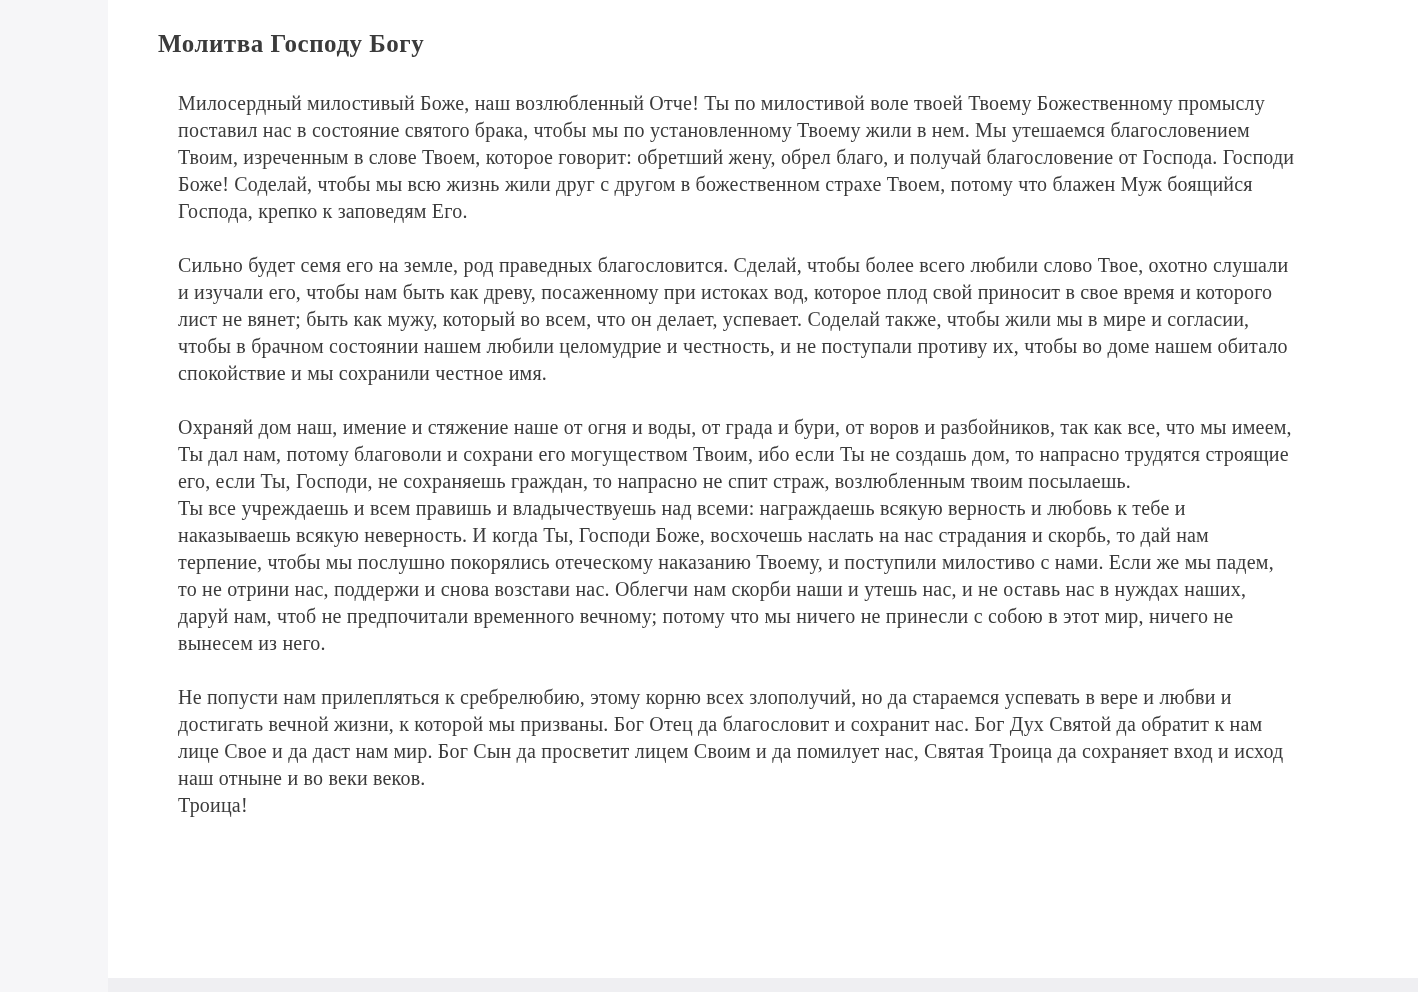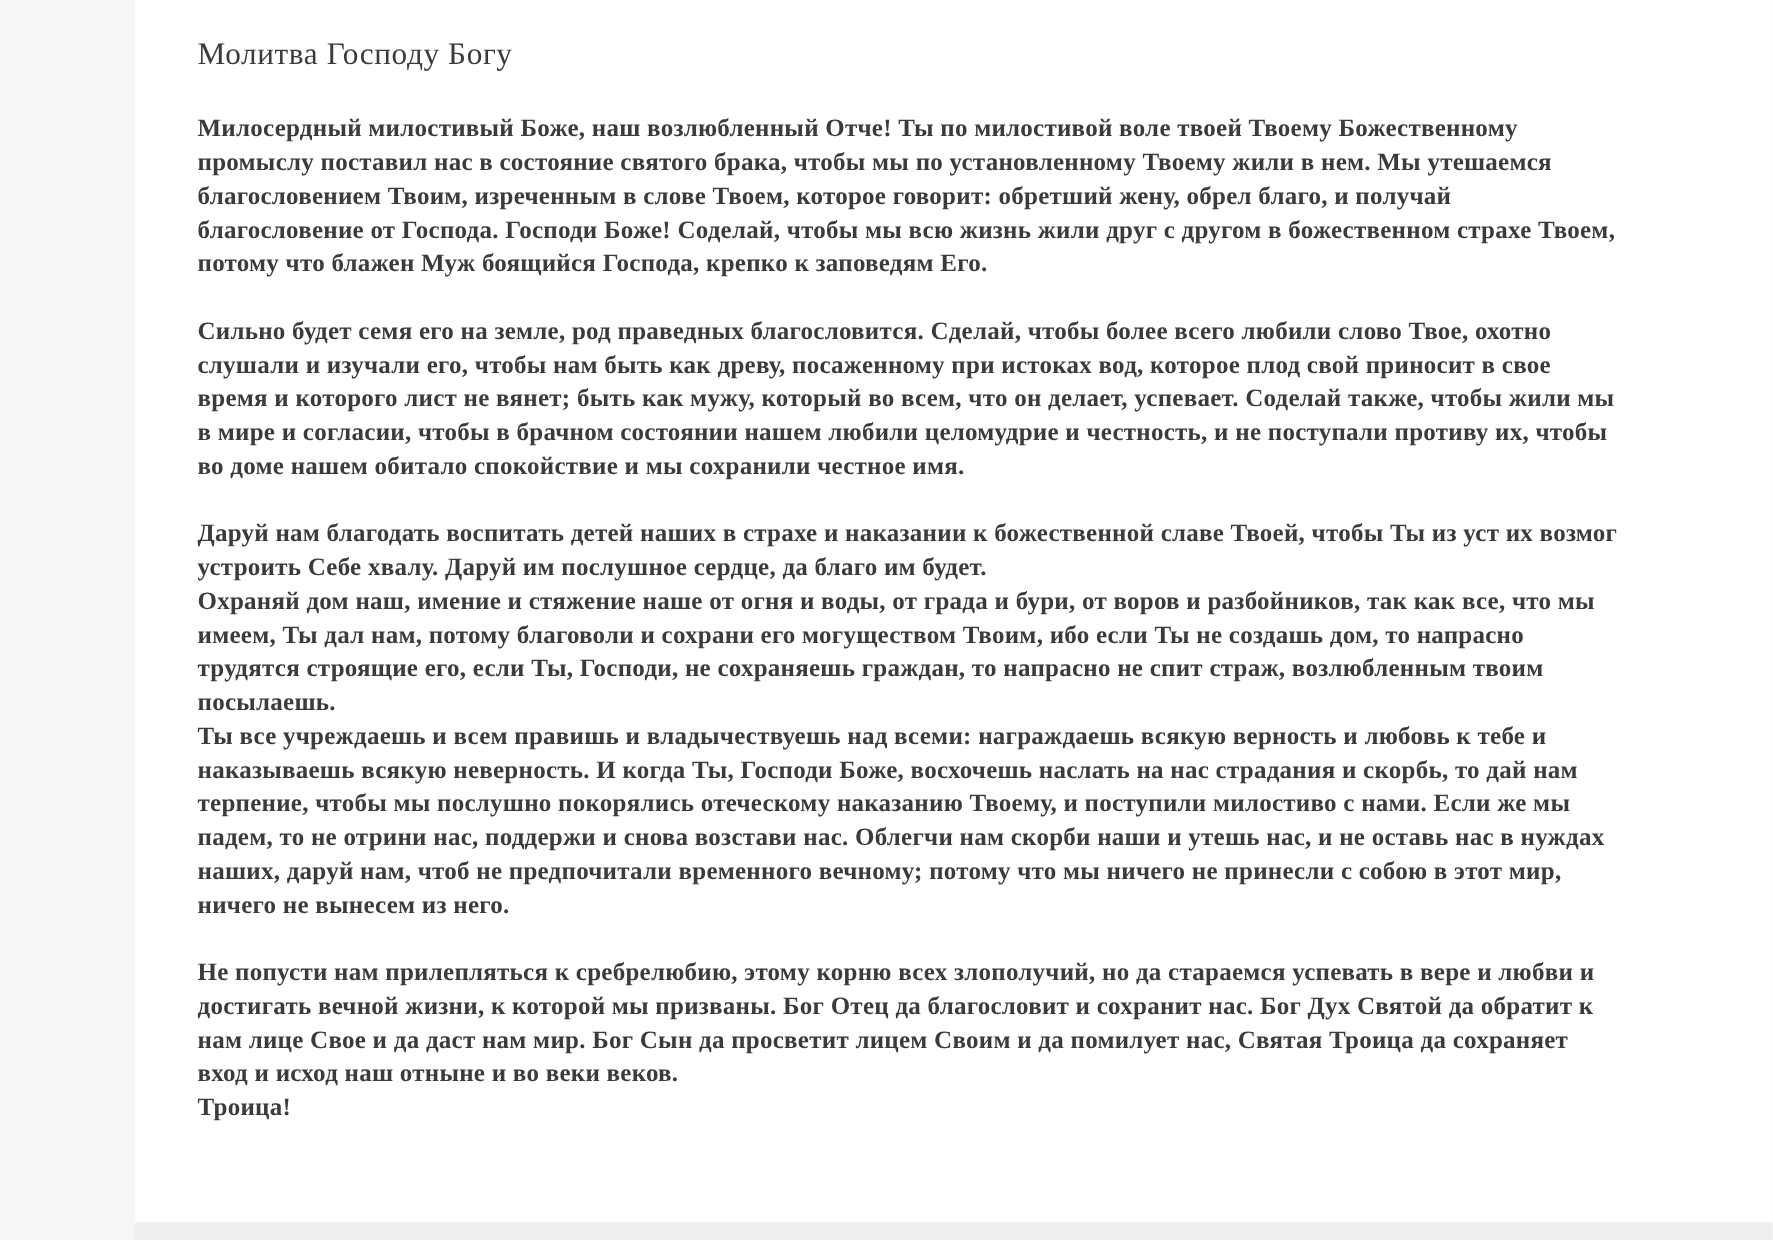"Молитва Господу Богу" .doc-title { font-weight: normal -> bold }
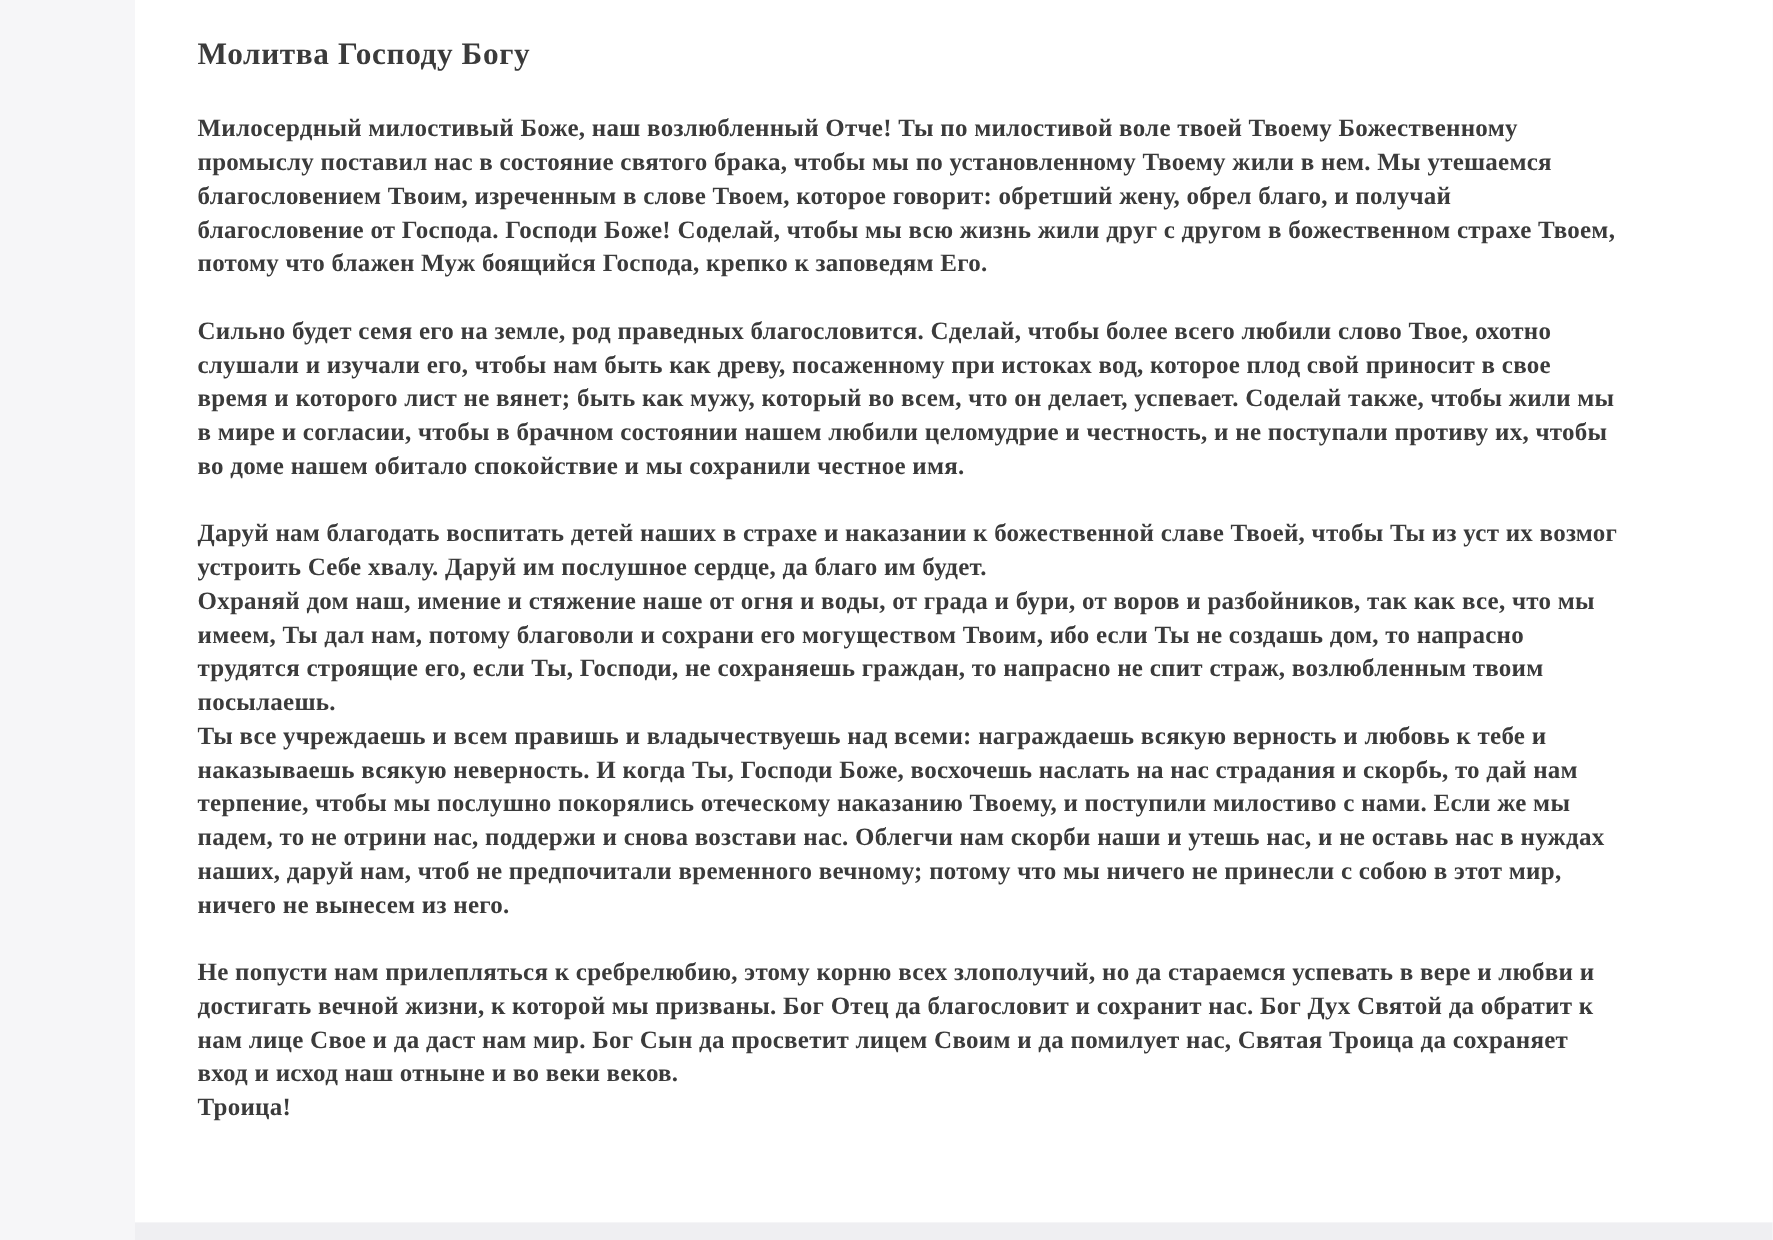"Милосердный милостивый Боже, наш" .doc-body { font-weight: bold -> normal; margin-left: none -> 20px }
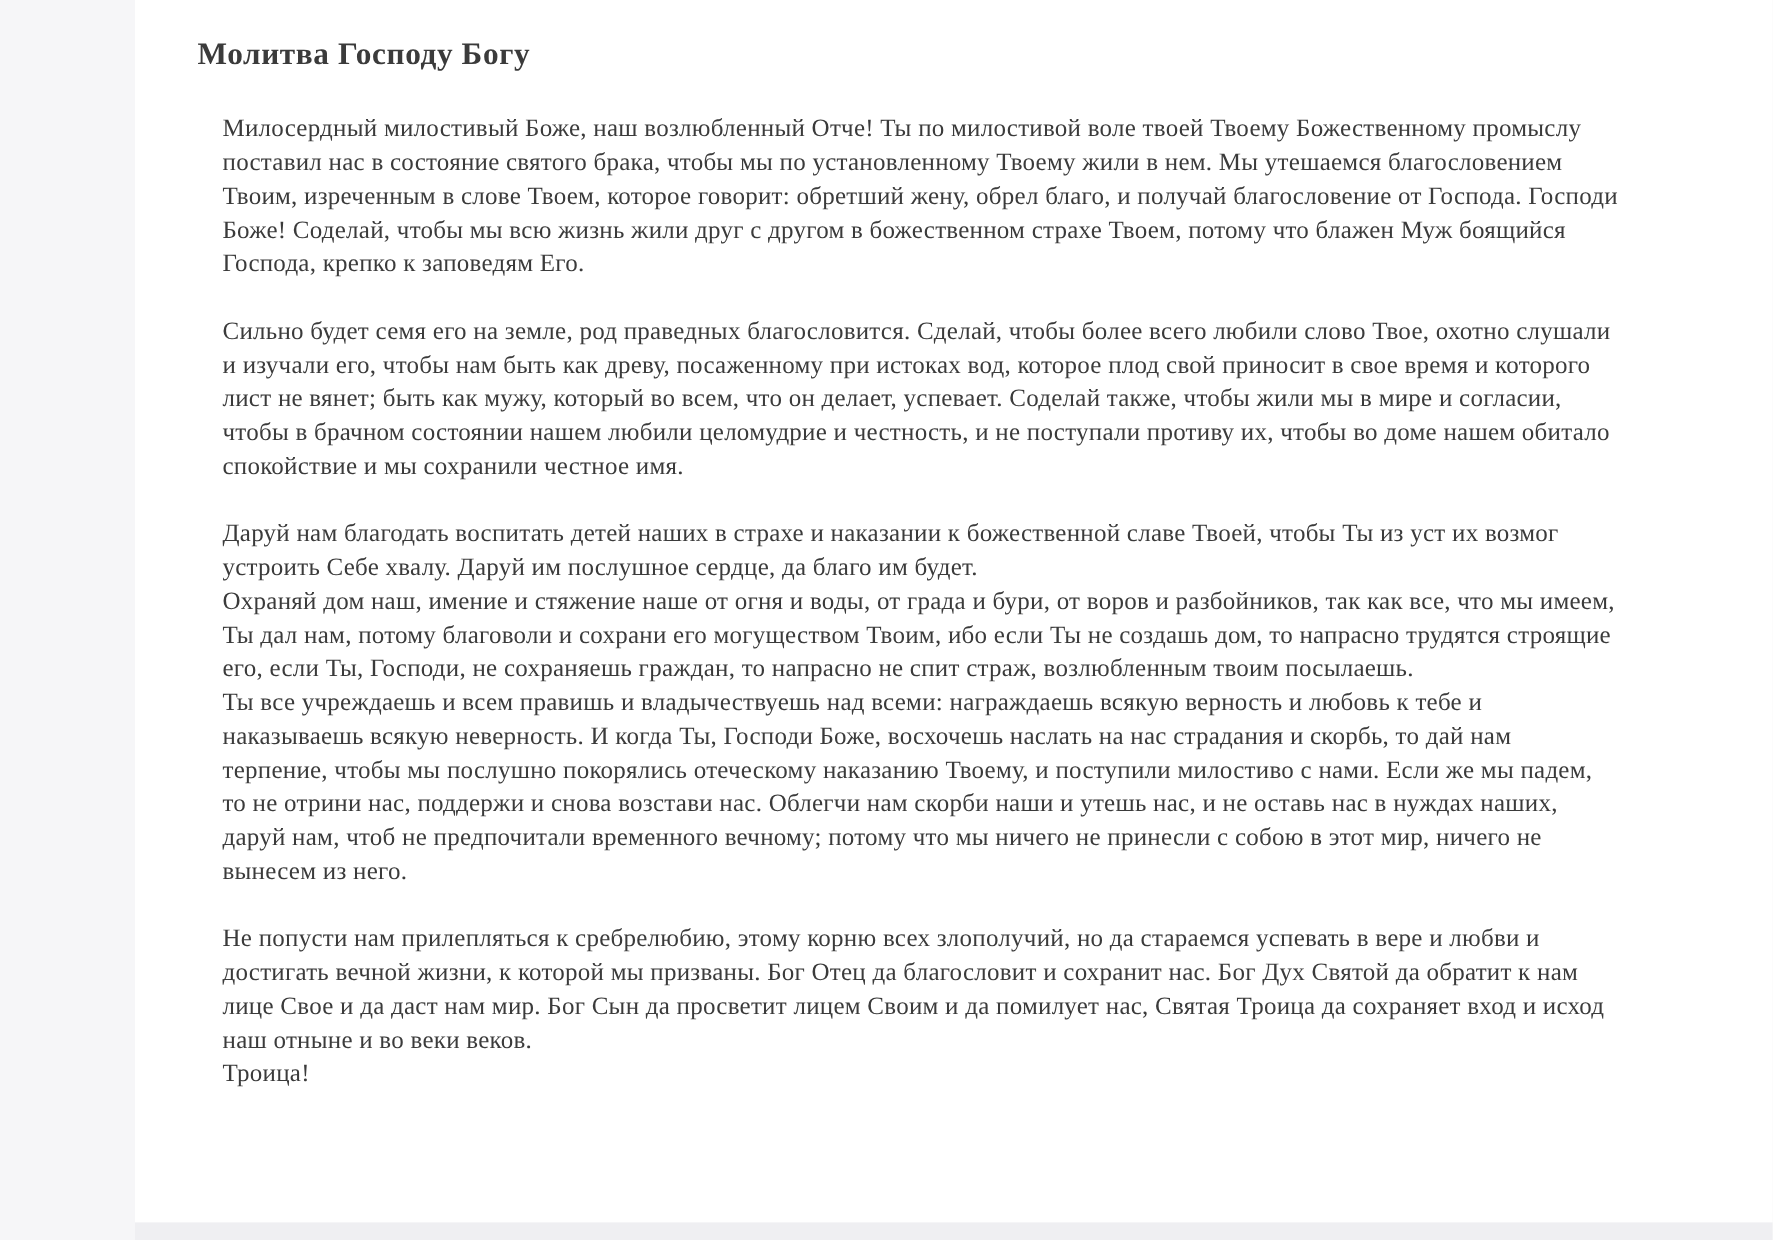"Даруй нам благодать воспитать детей" div.segment { html: <div>Даруй нам благодать воспитать детей наших в страхе и наказании к божественной славе Твоей, чтобы Ты из уст их возмог устроить Себе хвалу. Даруй им послушное сердце, да благо им будет.</div> -> none }
